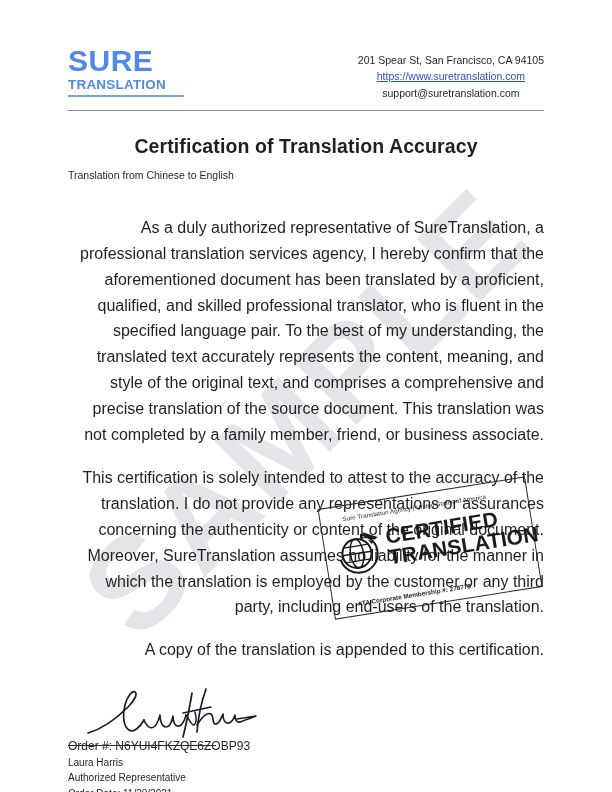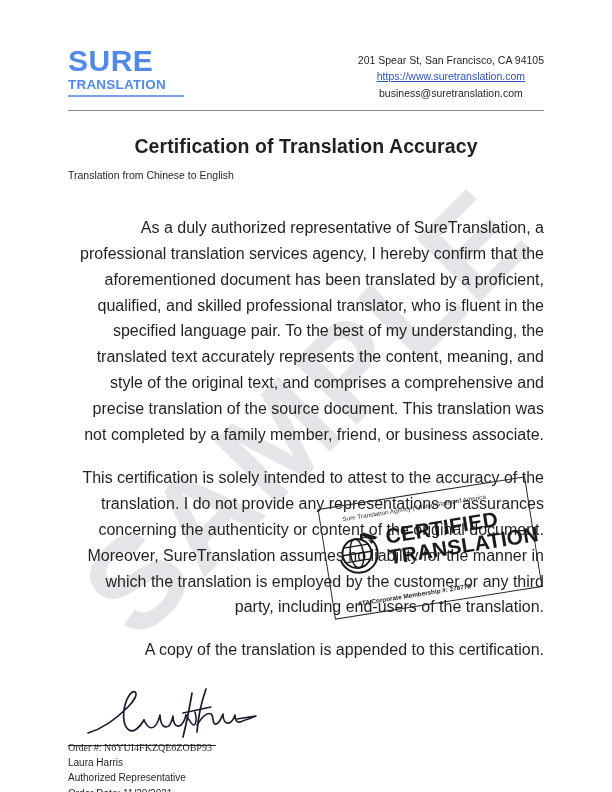"business@suretranslation.com" span.addr-line { text: business@suretranslation.com -> support@suretranslation.com }
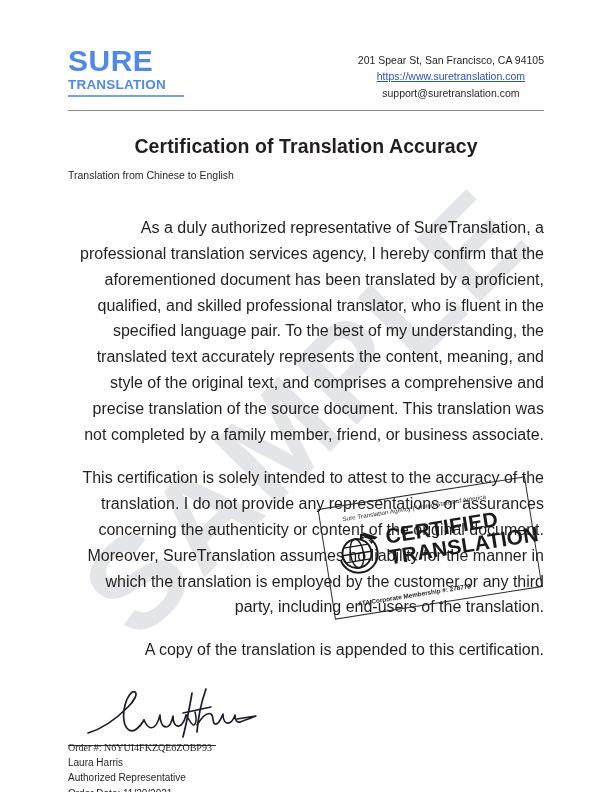"Order #: N6YUI4FKZQE6ZOBP93" .footer { font-family: Liberation Serif, serif -> none; font-size: 10px -> 12px }
